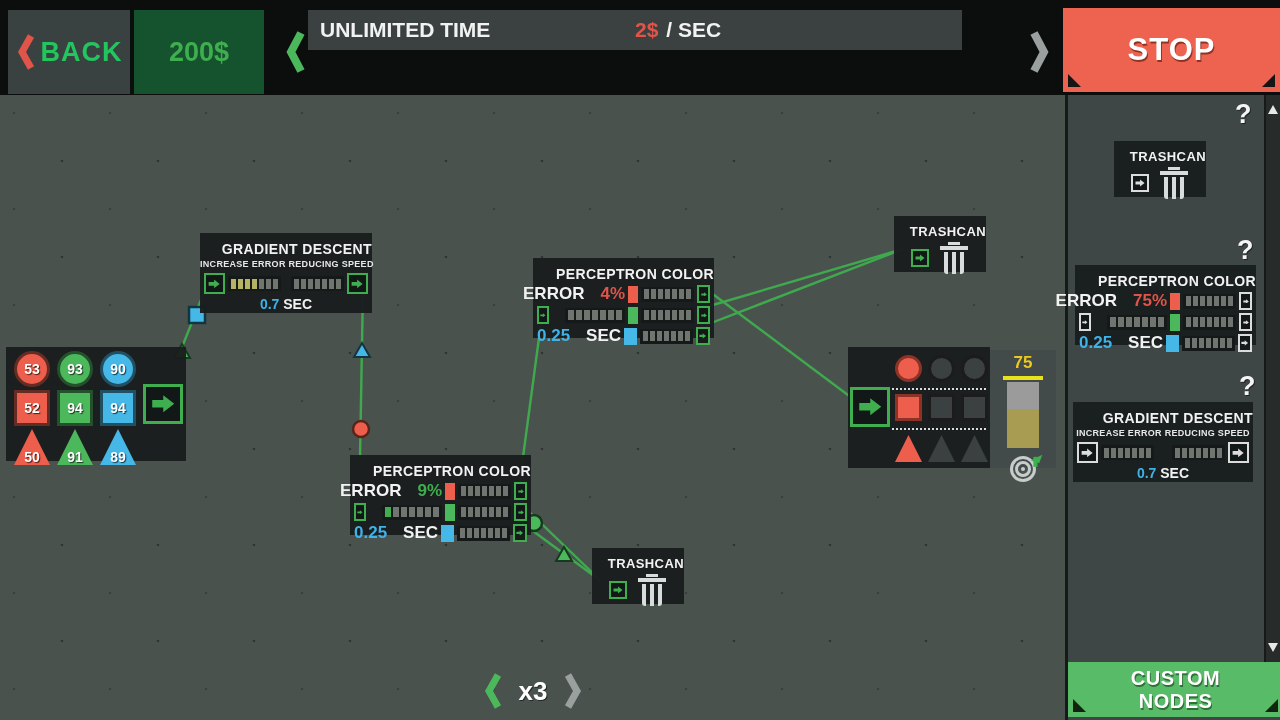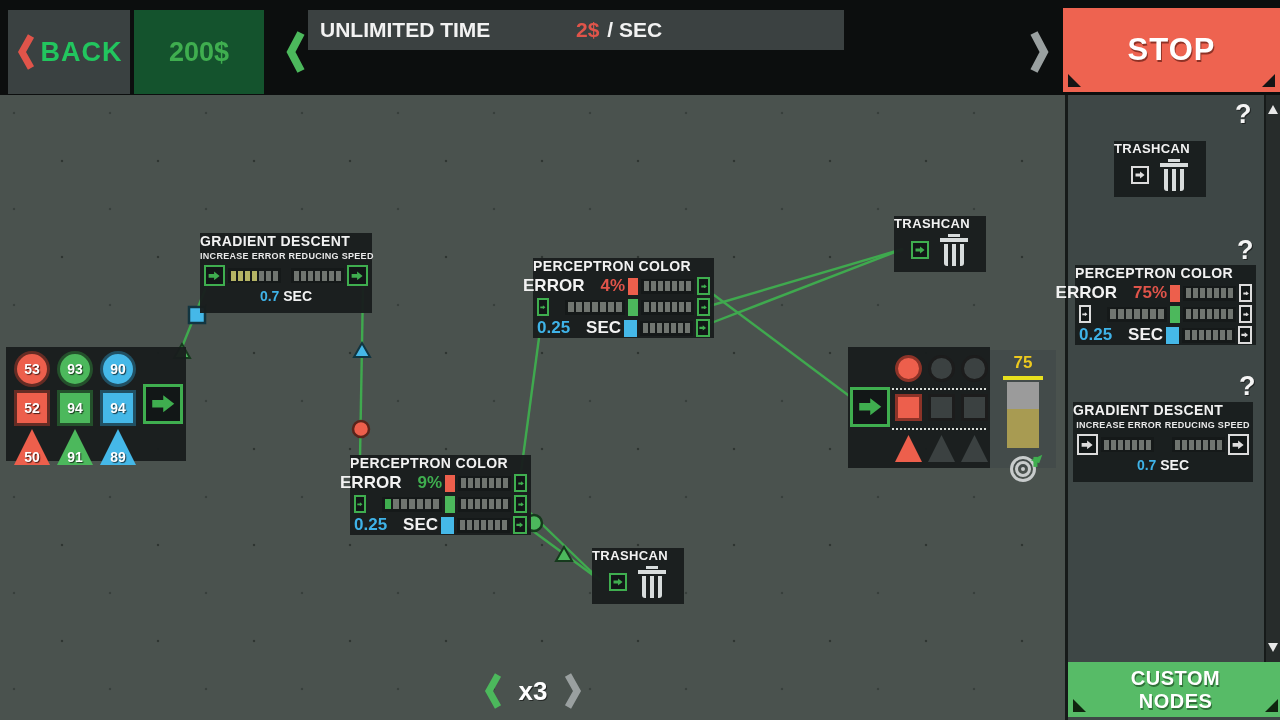"UNLIMITED TIME" .inforow { width: 536px -> 654px }
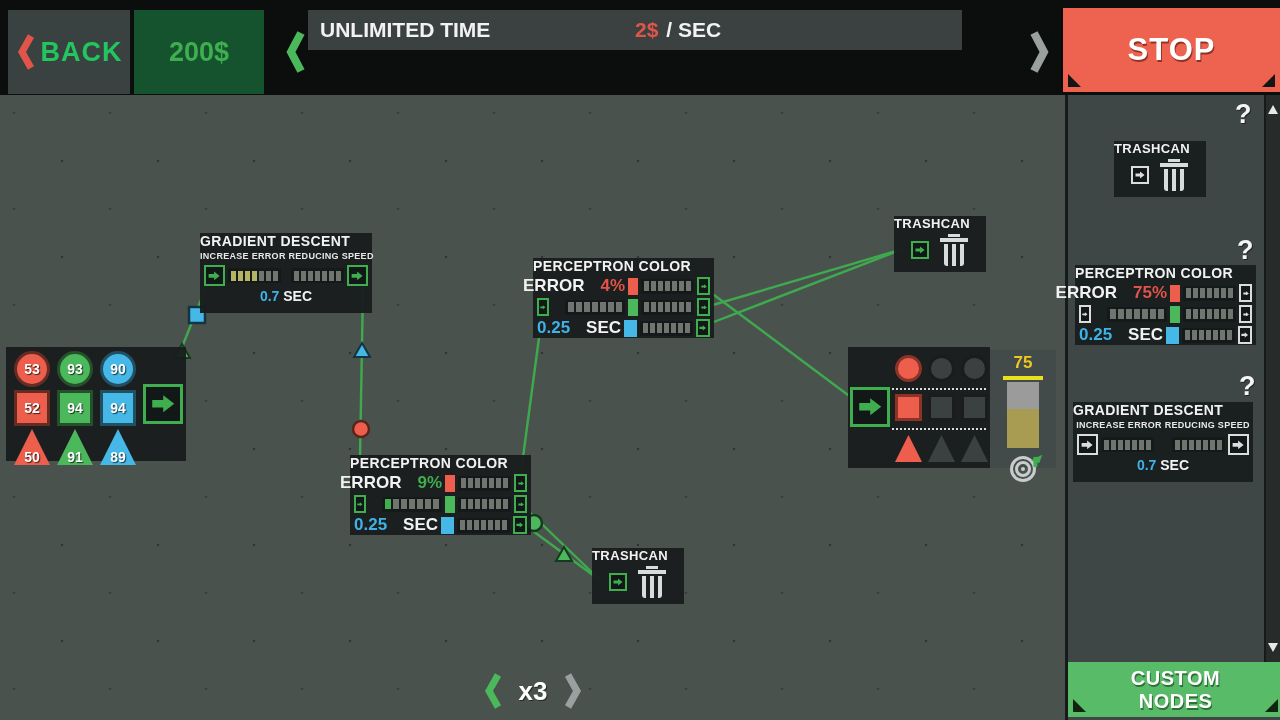"TRASHCAN" .node-title { padding-top: 0 -> 8px; text-align: left -> right }
